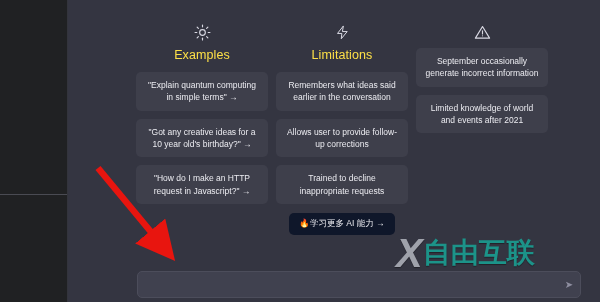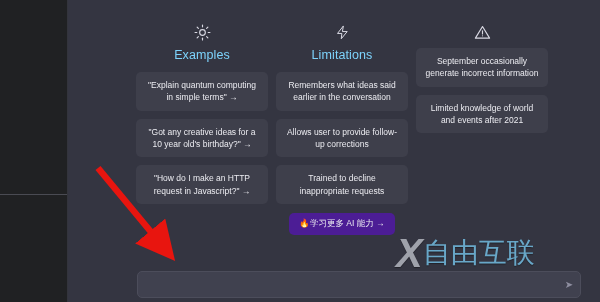"Examples" .col-title { color: #7dd3fc -> #fde047 }
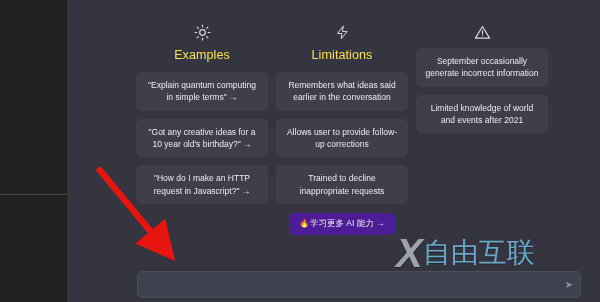"🔥学习更多 AI 能力 →" .chip { background: #4c1d95 -> #0f172a }
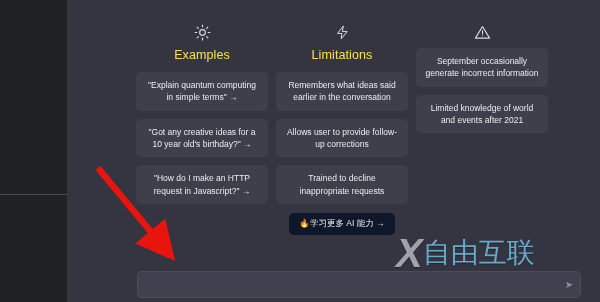"自由互联" #watermark .wm-cn { color: #7dd3fc -> #14b8a6; font-weight: 400 -> 700 }
